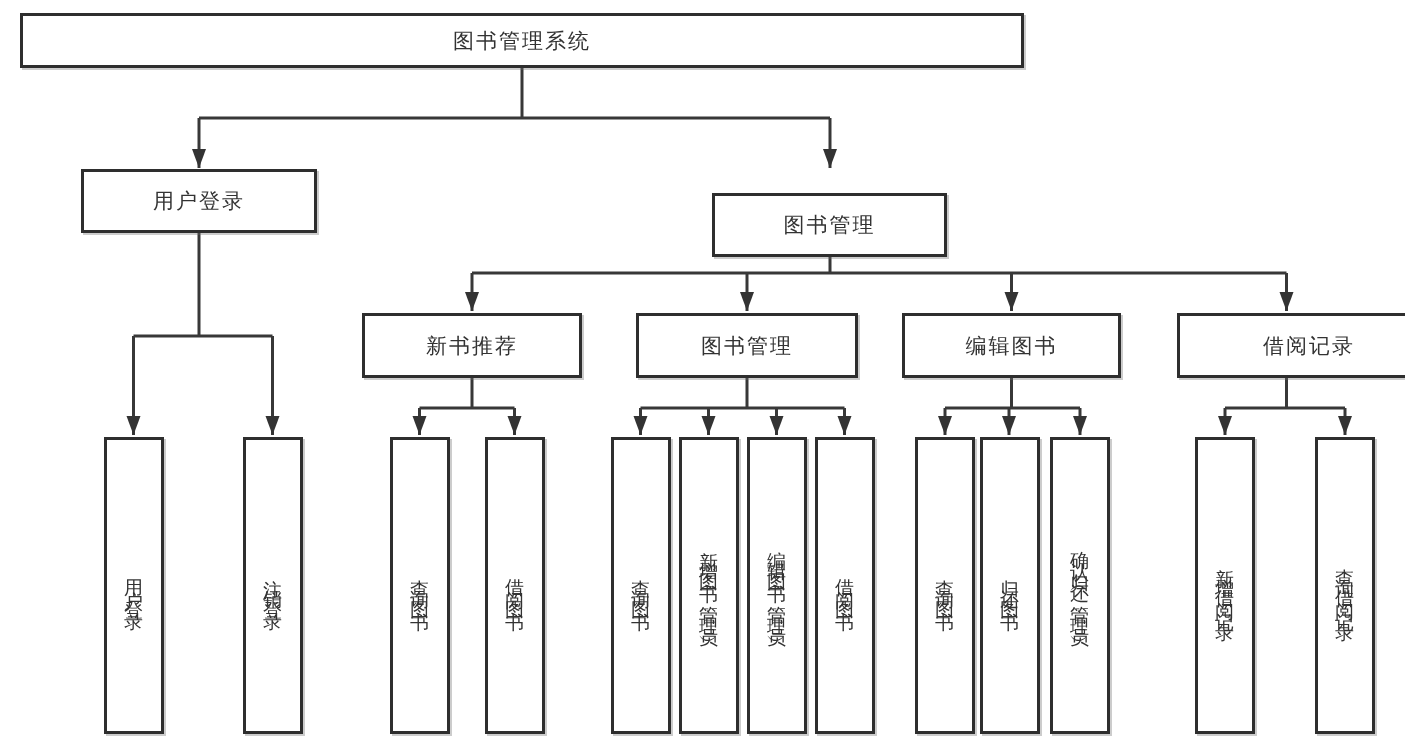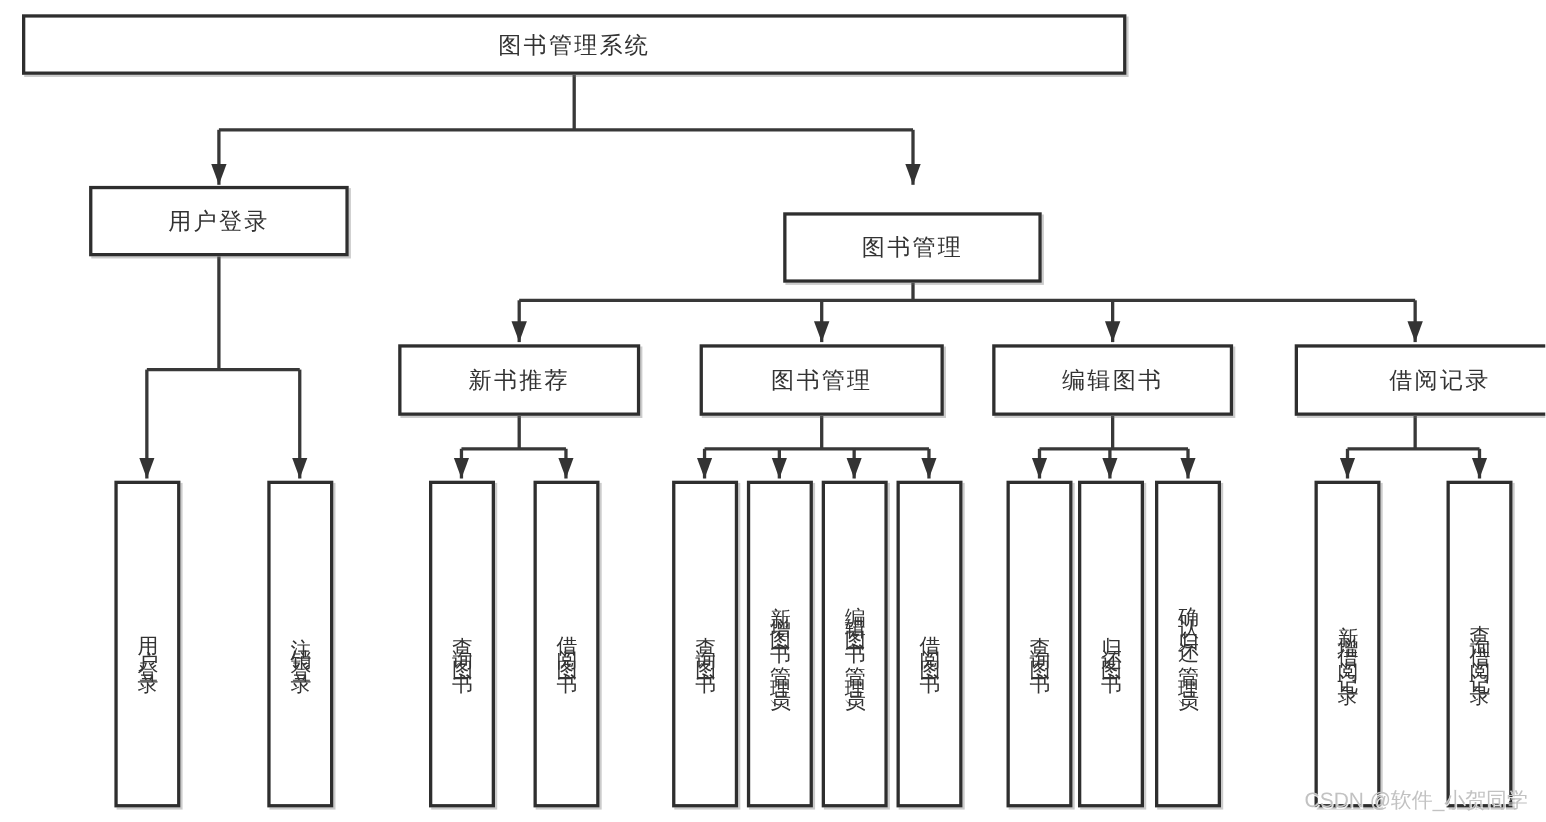"CSDN @软件_小贺同学" div { html: <div>CSDN @软件_小贺同学</div> -> none }
